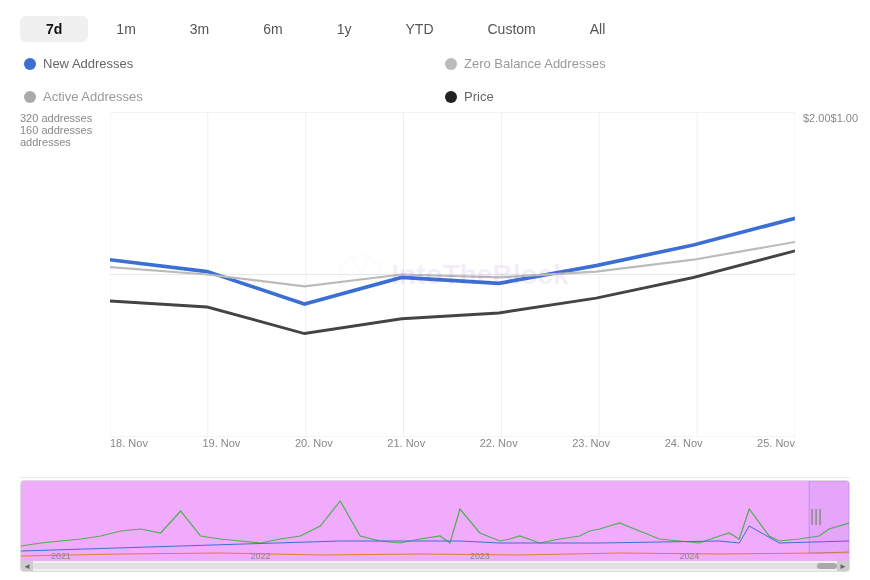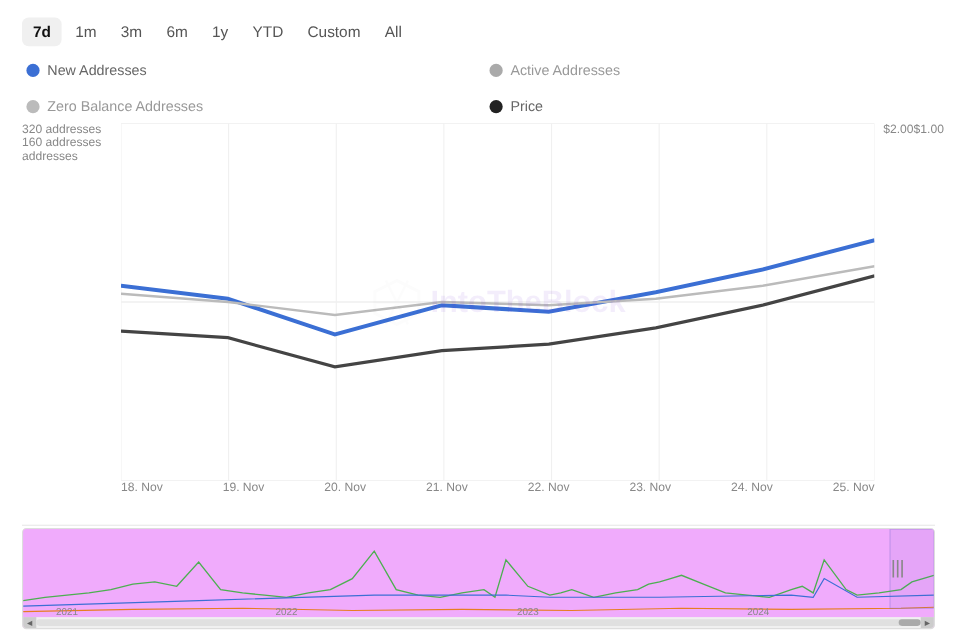"7d" .time-btn { padding: 5px 10px -> 5px 26px }
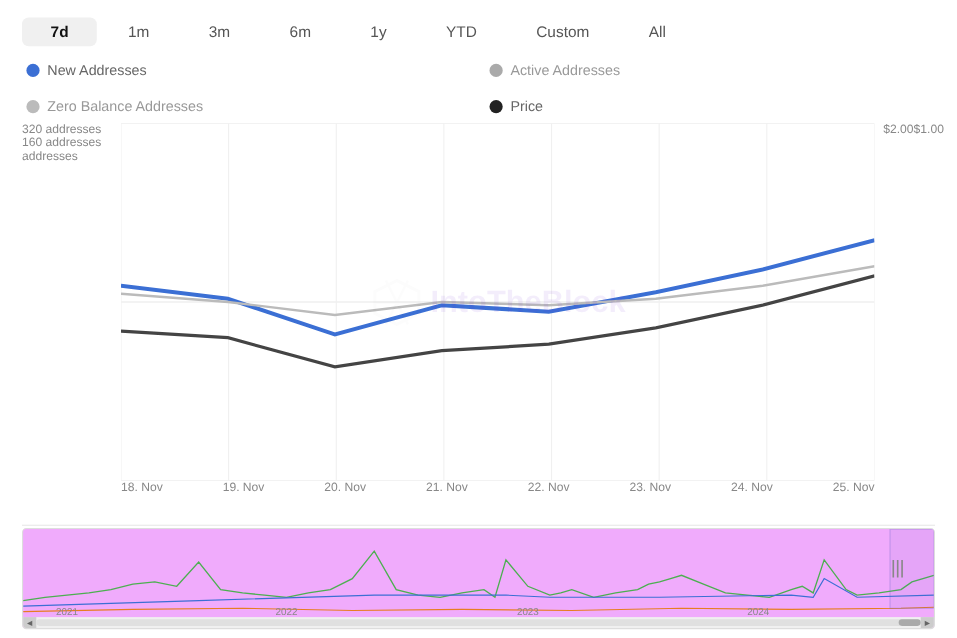"Active Addresses" div.legend-item { order: before "Zero Balance Addresses" -> after "Zero Balance Addresses" }
